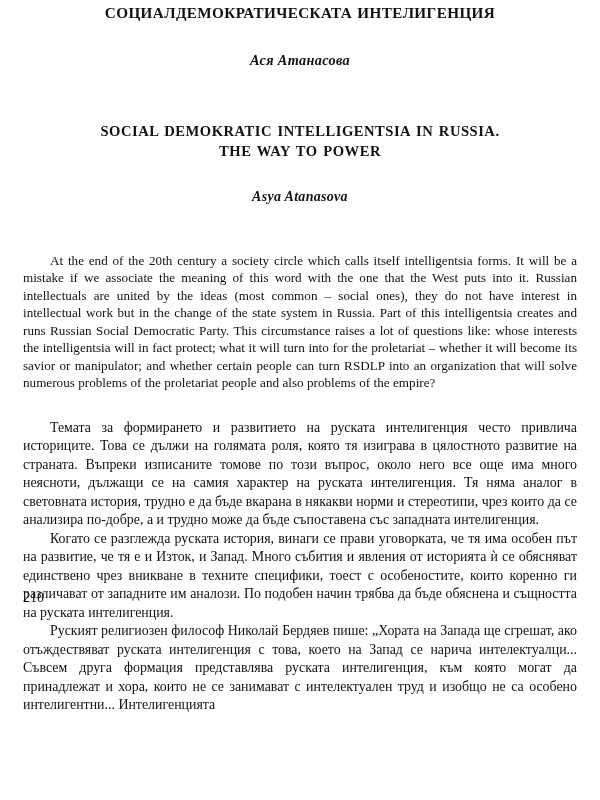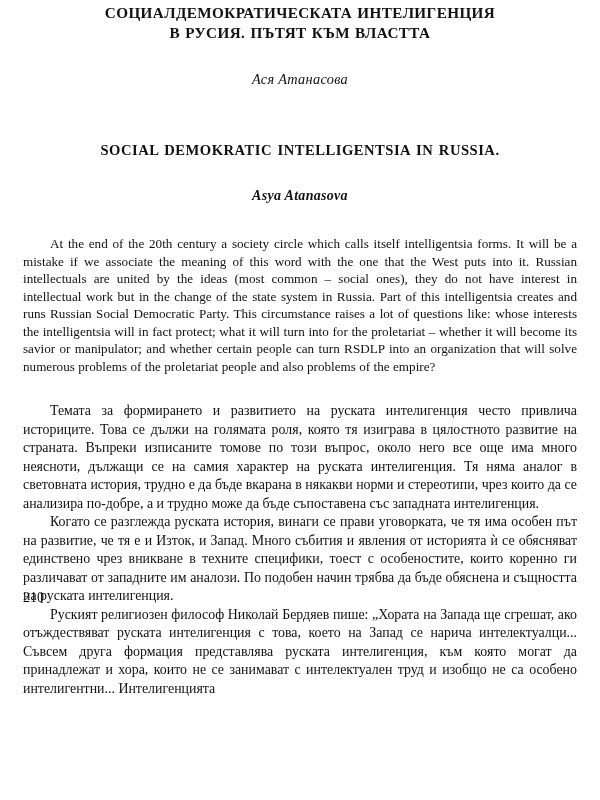"В РУСИЯ. ПЪТЯТ КЪМ ВЛАСТТА" div { html: <div>В РУСИЯ. ПЪТЯТ КЪМ ВЛАСТТА</div> -> none }
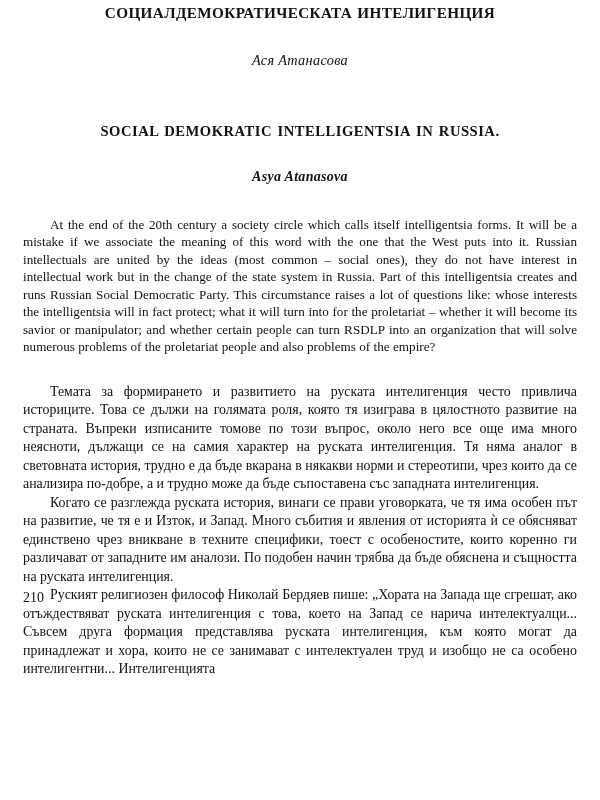"Ася Атанасова" .author-bg { font-weight: normal -> bold }
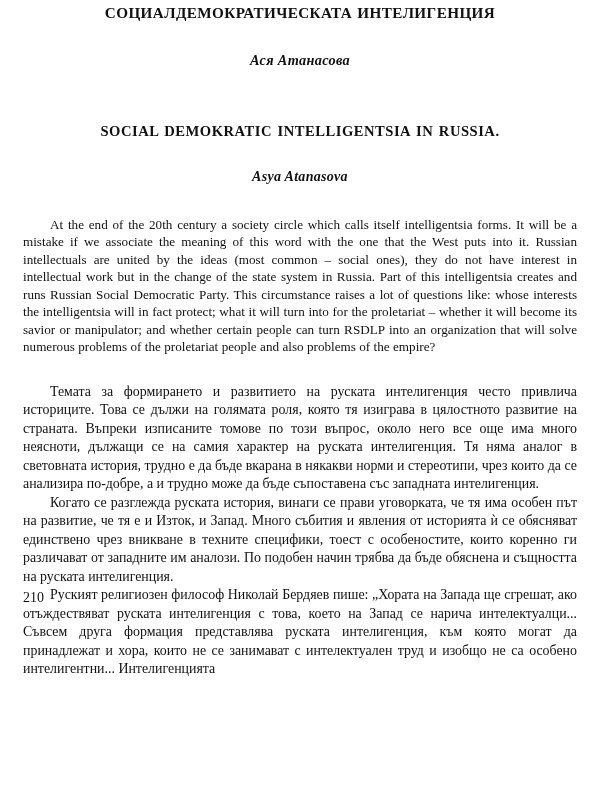"THE WAY TO POWER" div { html: none -> <div>THE WAY TO POWER</div> }
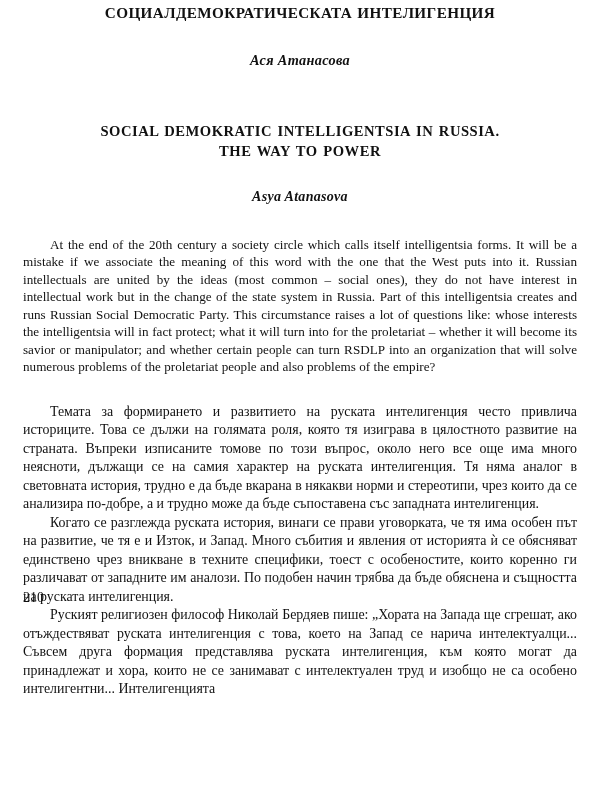"At the end of the" .abstract { margin-top: 30px -> 46px }
